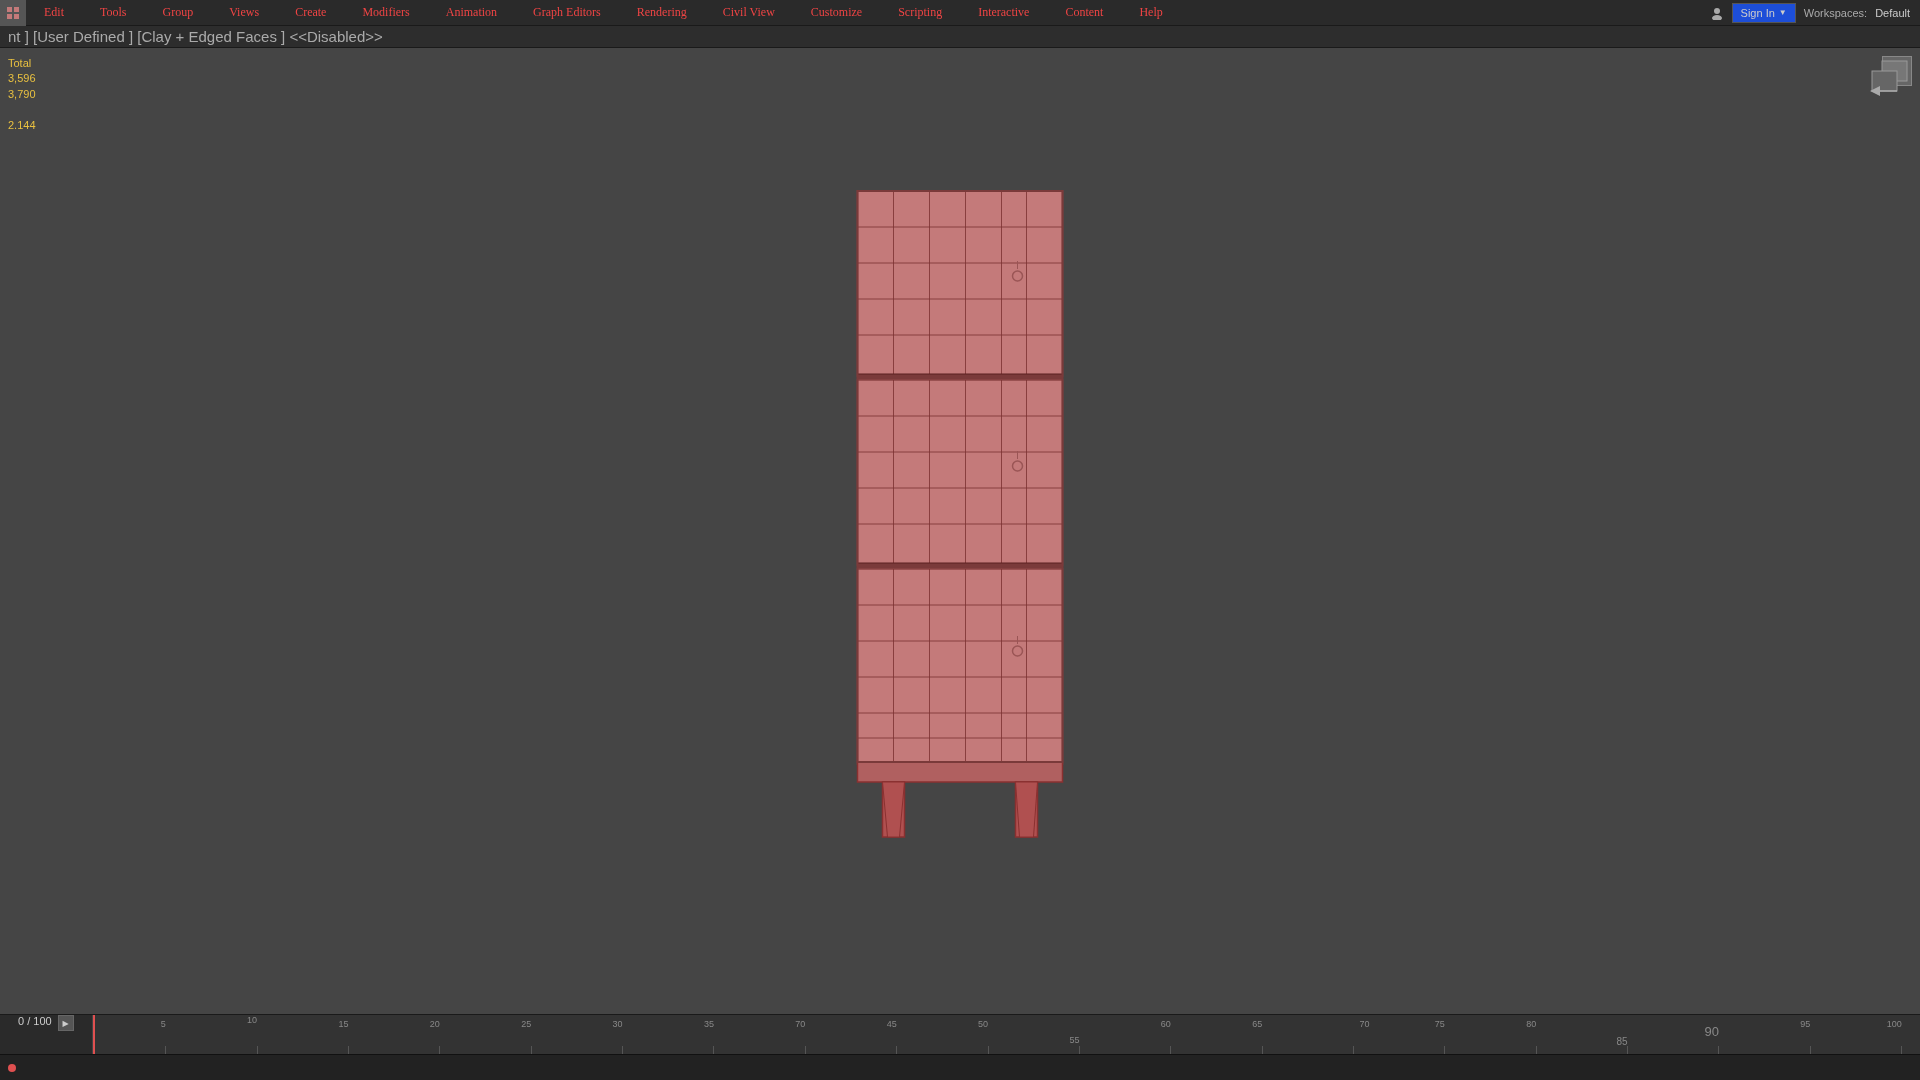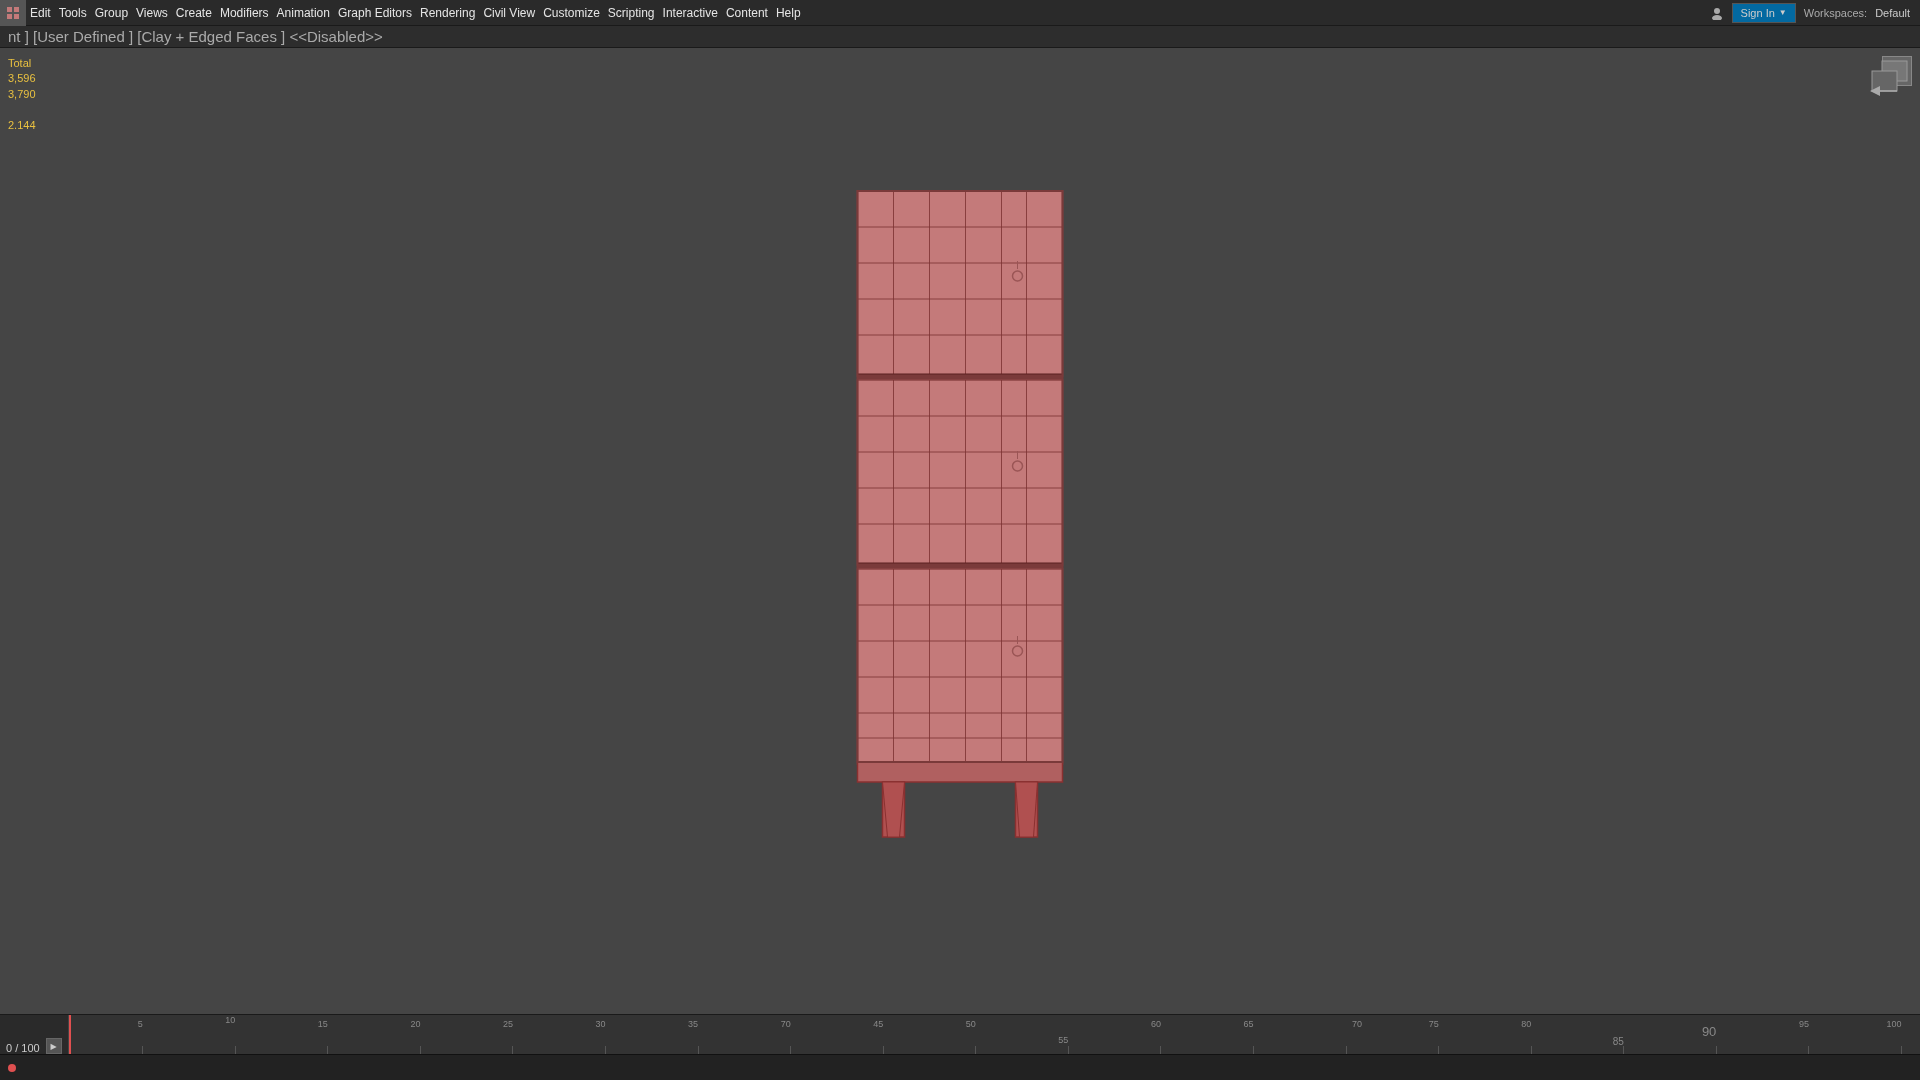"Edit" .menu-item { color: #e5e5e5 -> #ef4444; font-family: none -> Liberation Serif, serif; padding: 0 4px -> 0 18px }
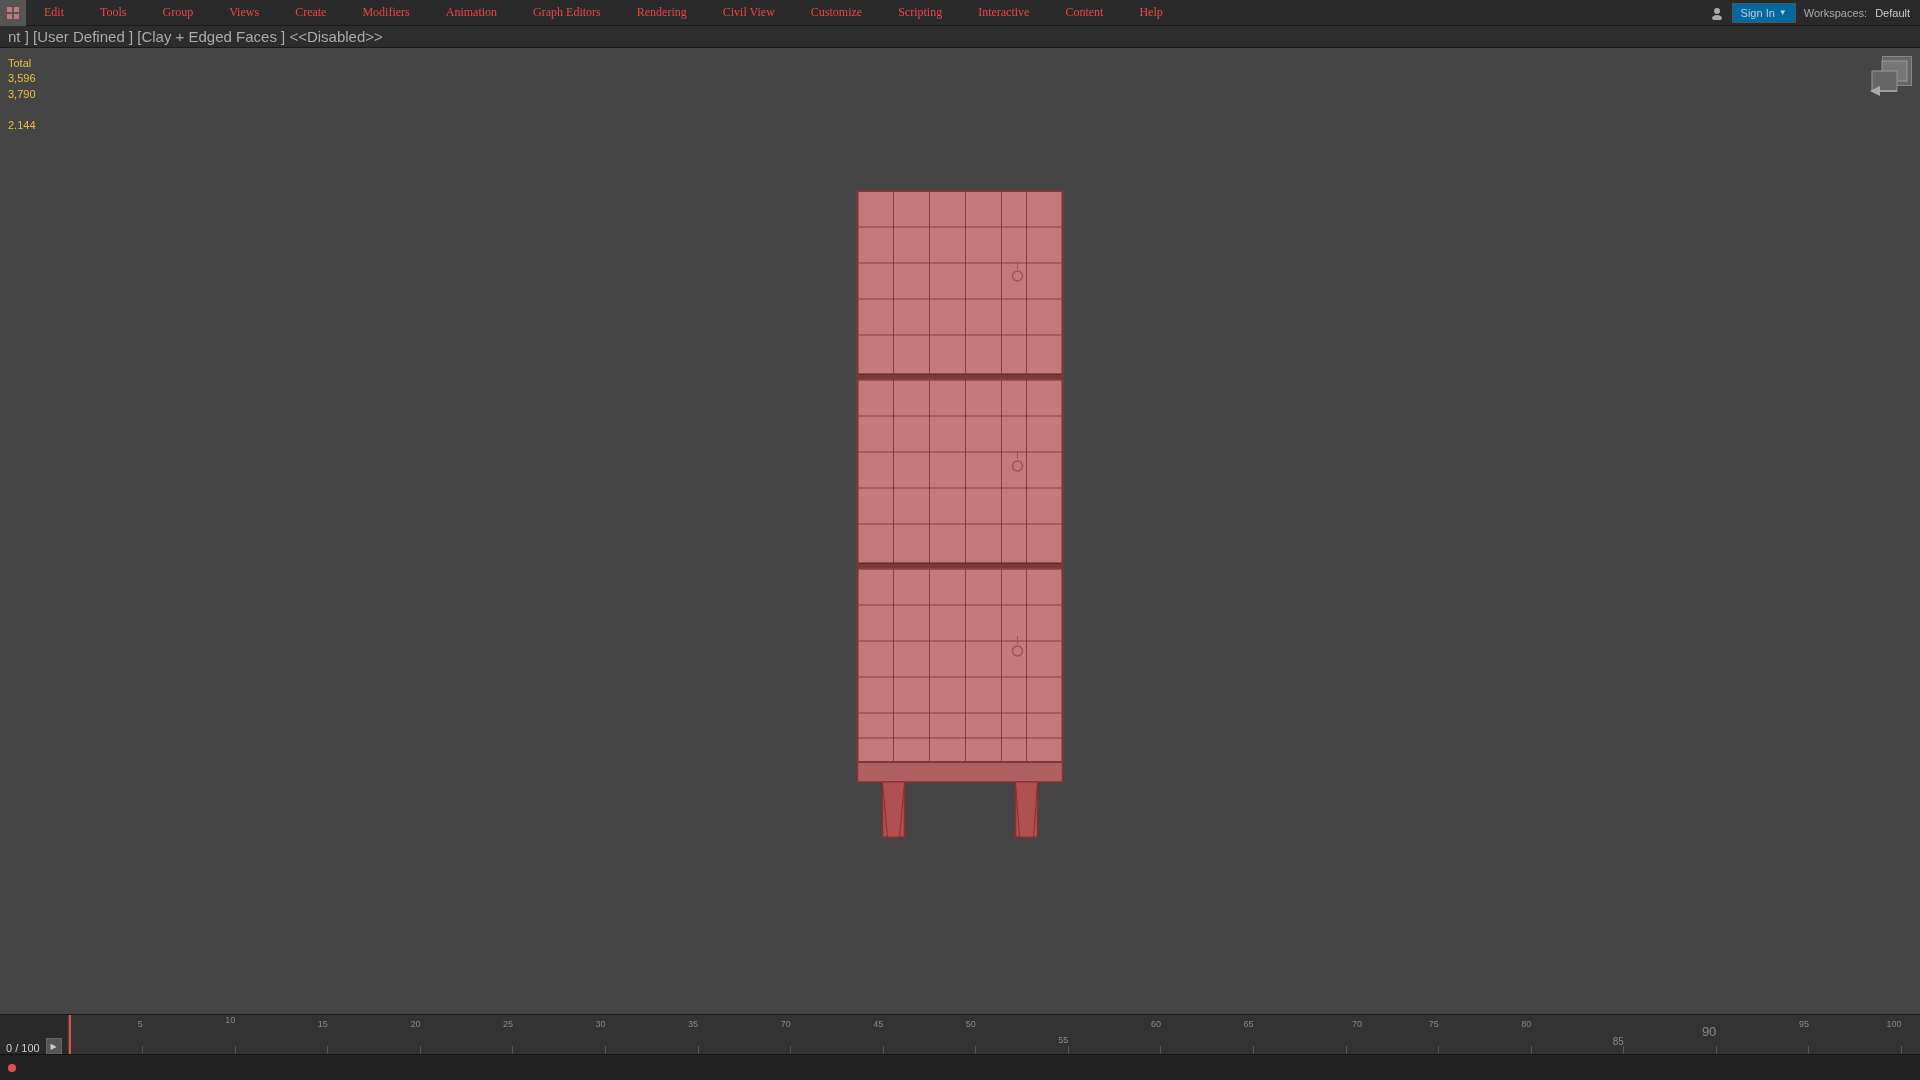"Sign In" .sign-in-btn { background: #0369a1 -> #1d4ed8 }
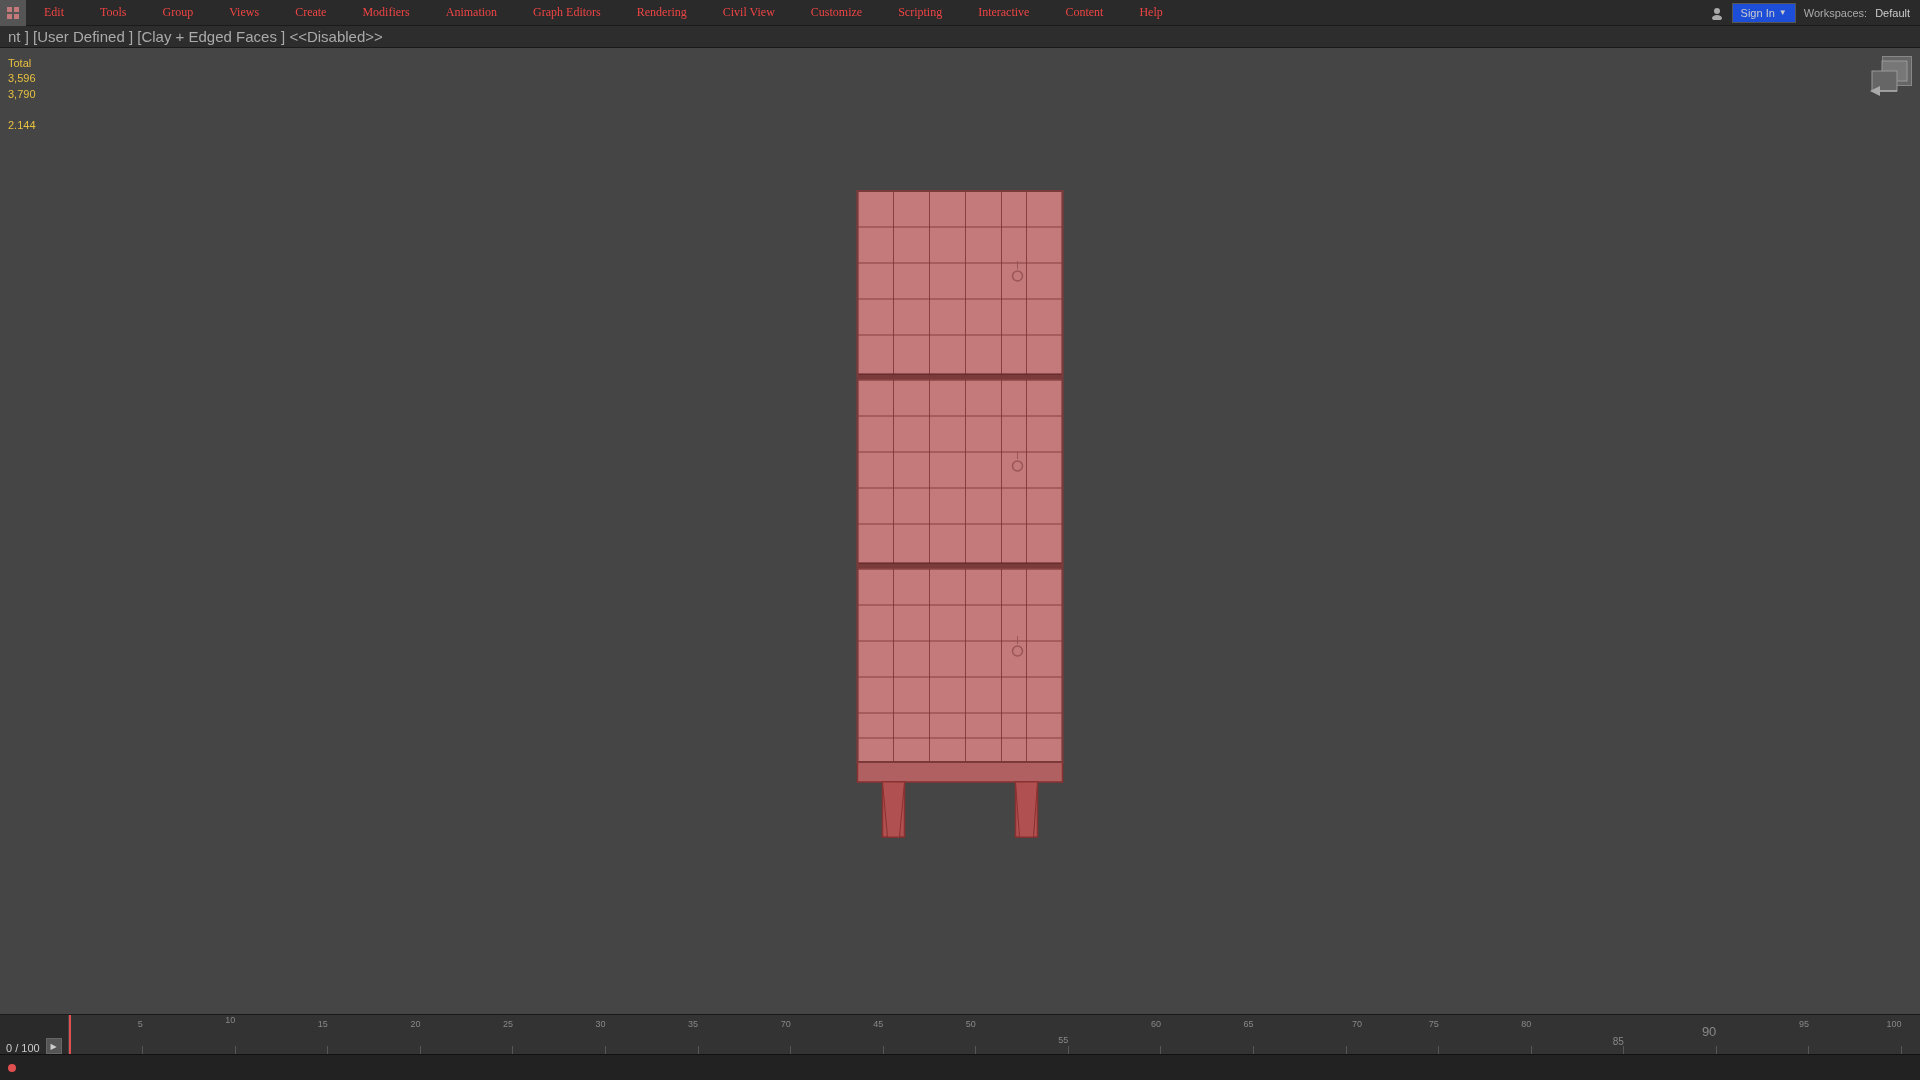"0 / 100" .timeline-counter { align-items: flex-end -> flex-start; padding: 0 6px -> 0 18px }
